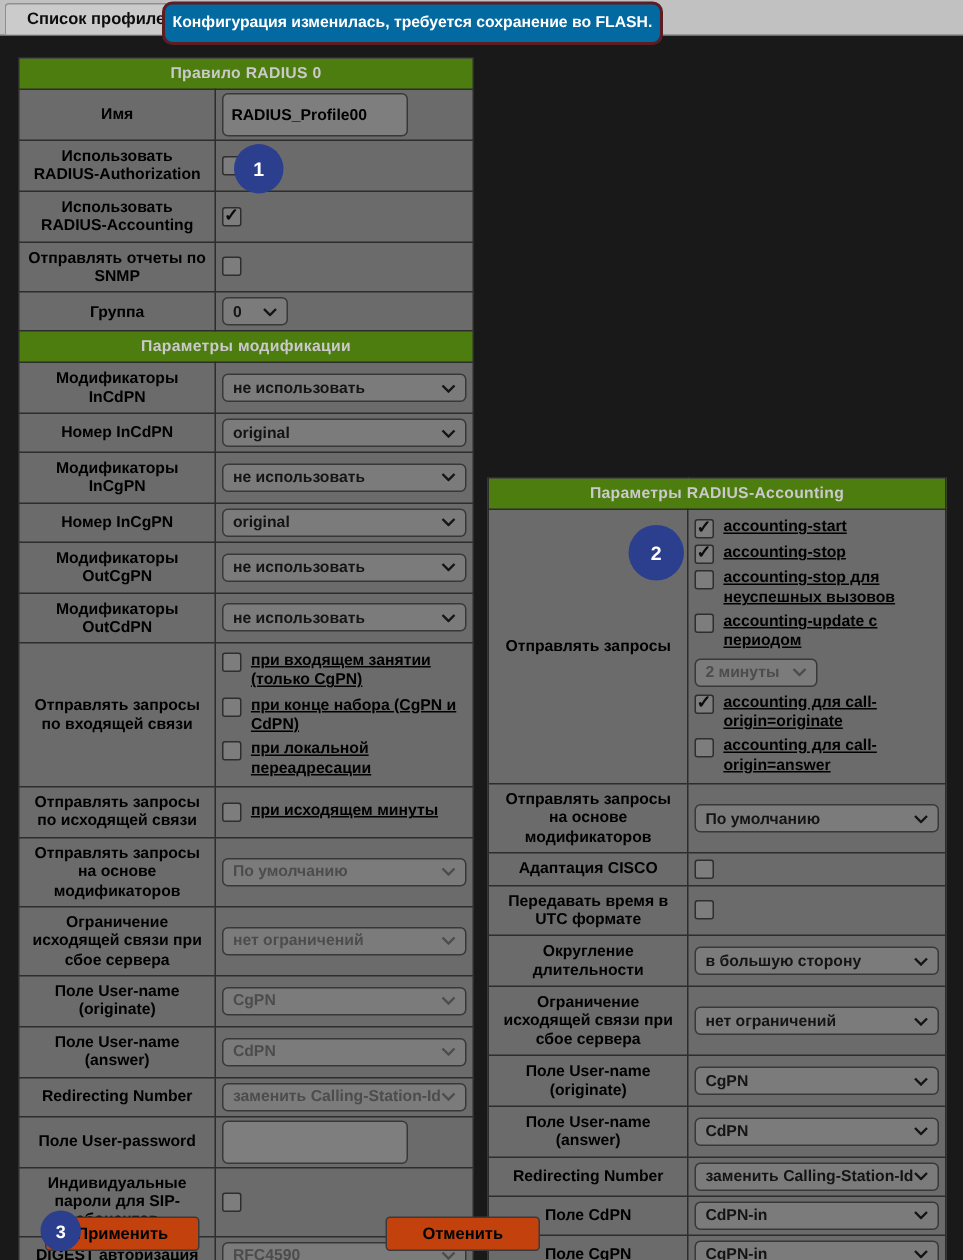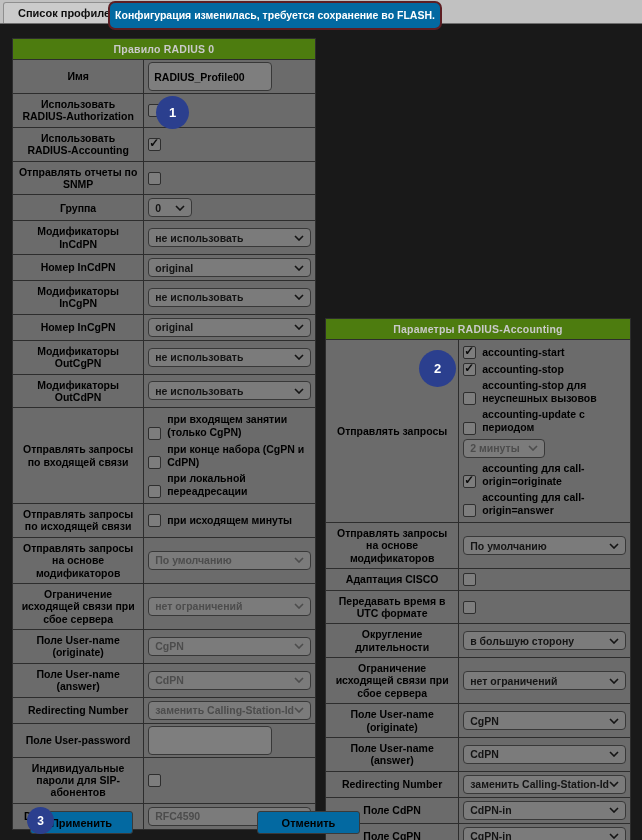"Параметры модификации" tr.sec { html: none -> <tr> <td>Параметры модификации</td> </tr> }
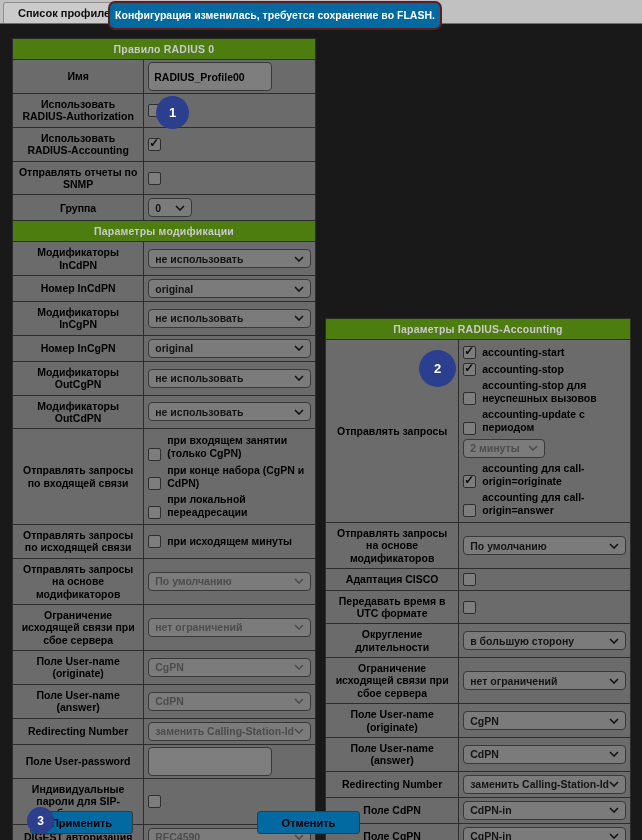"accounting-start" .cb-line { align-items: flex-end -> flex-start; text-decoration: none -> underline }
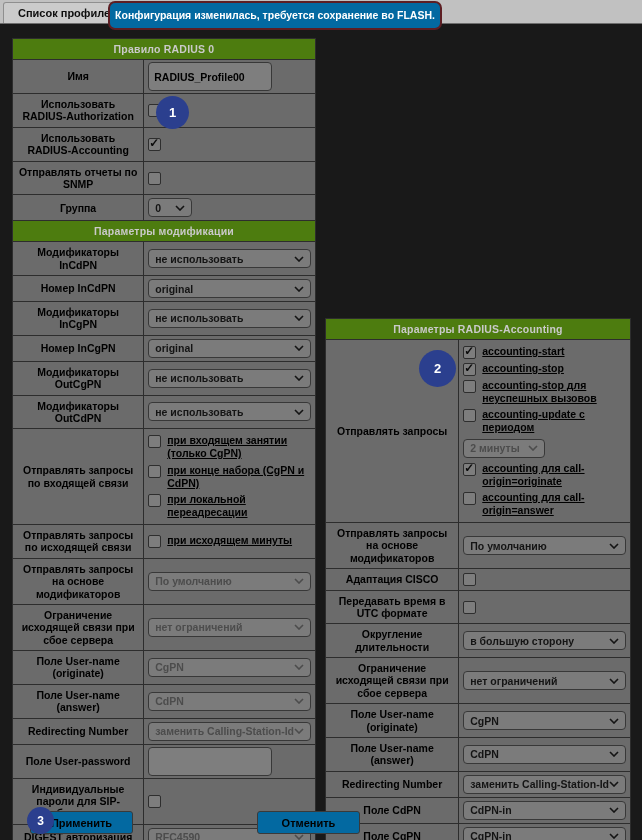"Применить" .btn { background: #0369a1 -> #c2410c }
